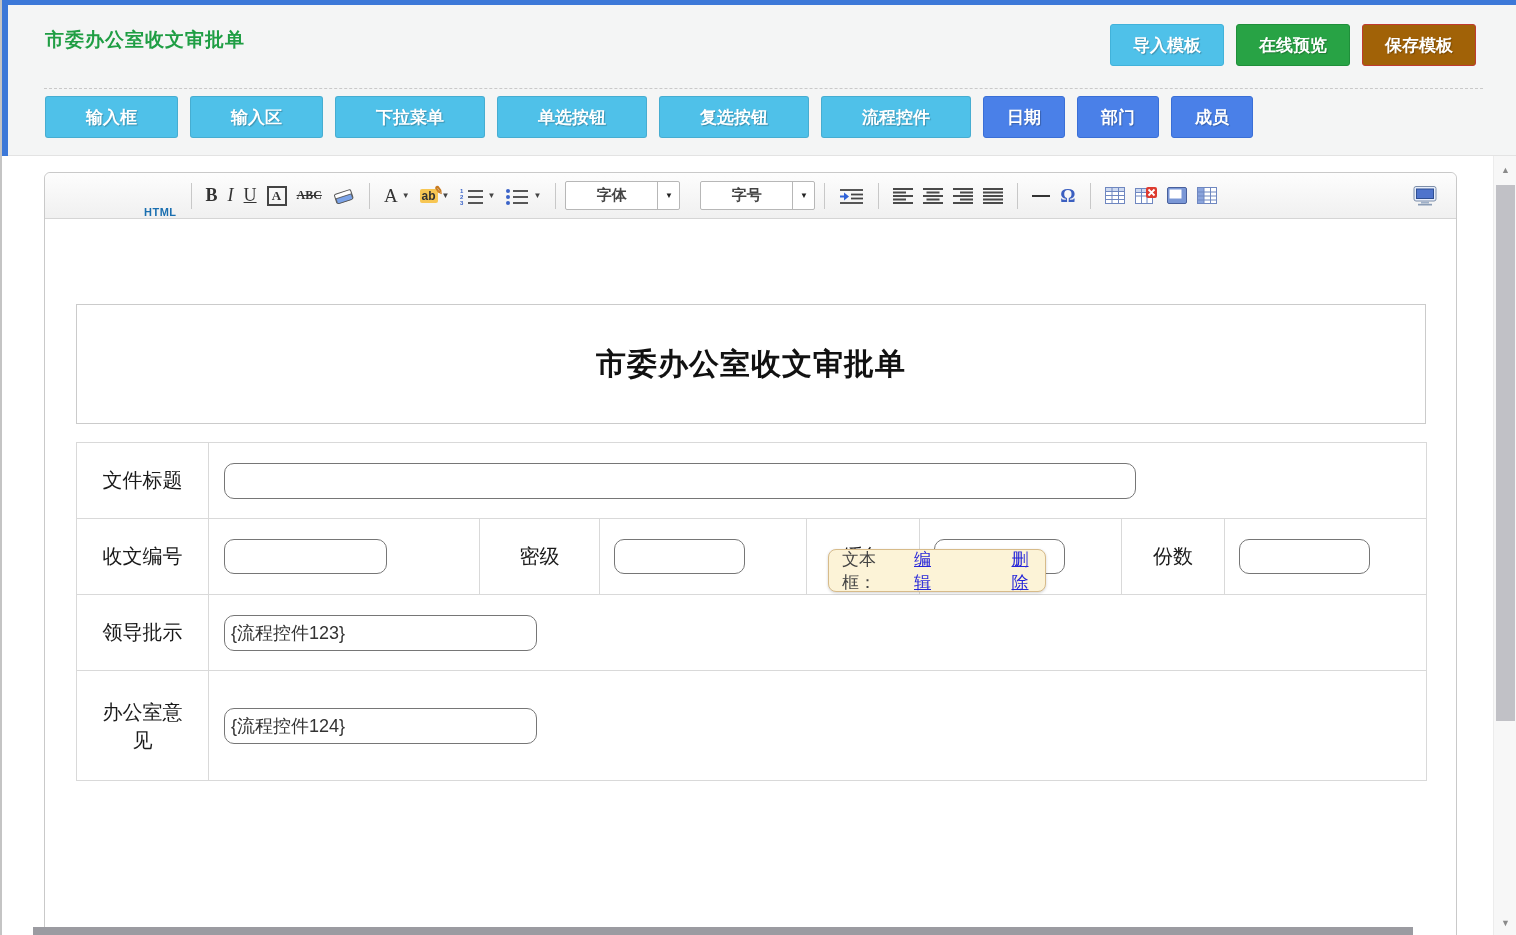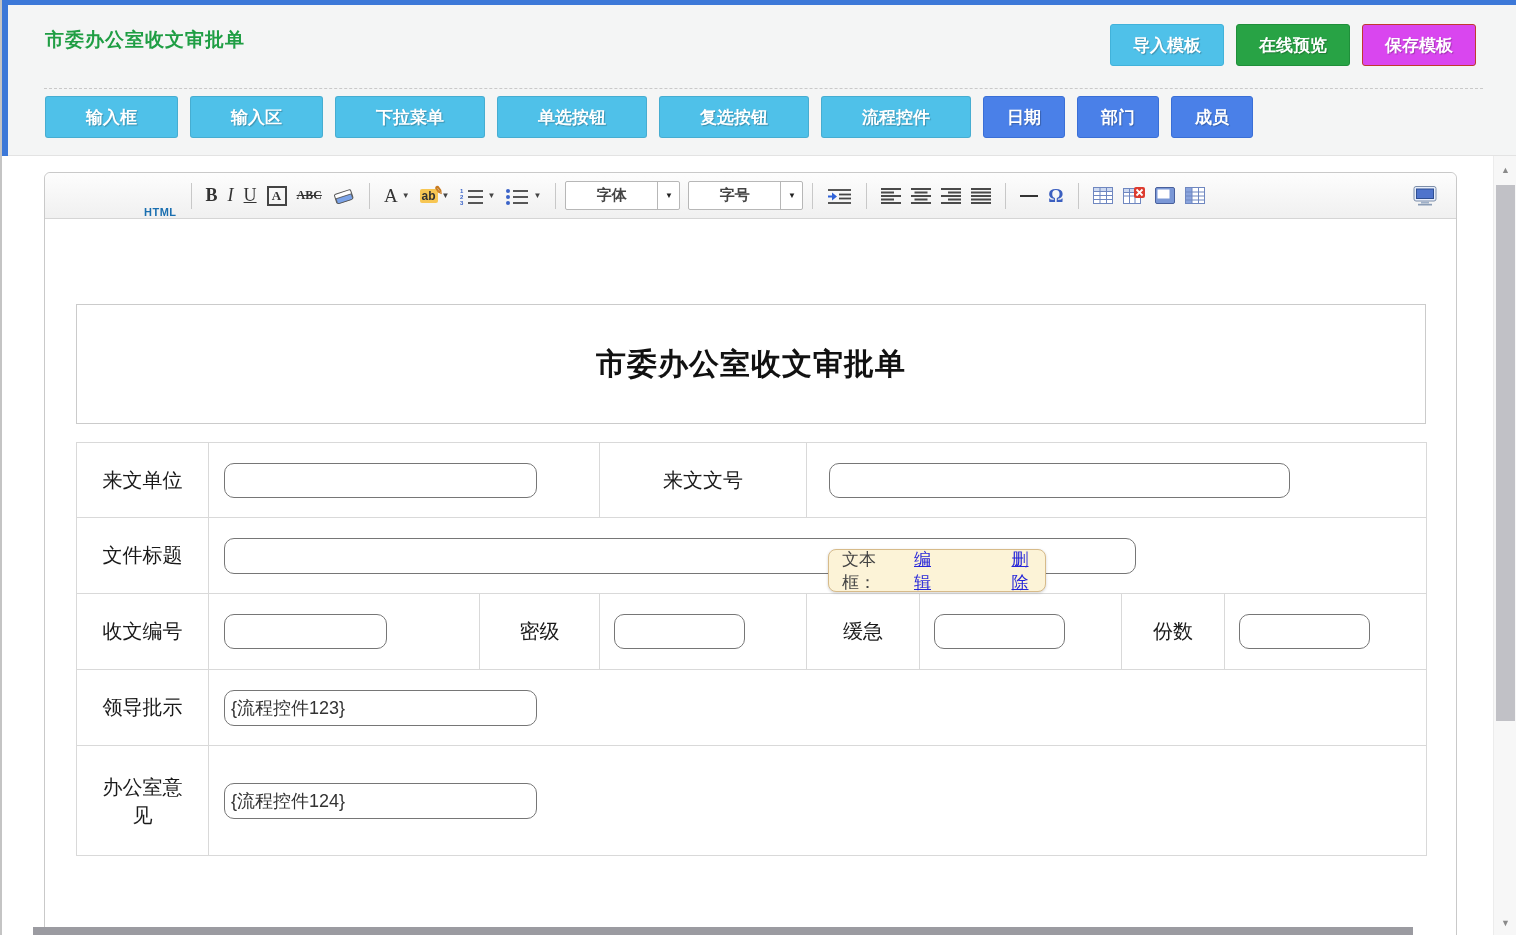"保存模板" .btn-red { background: #d946ef -> #a16207 }
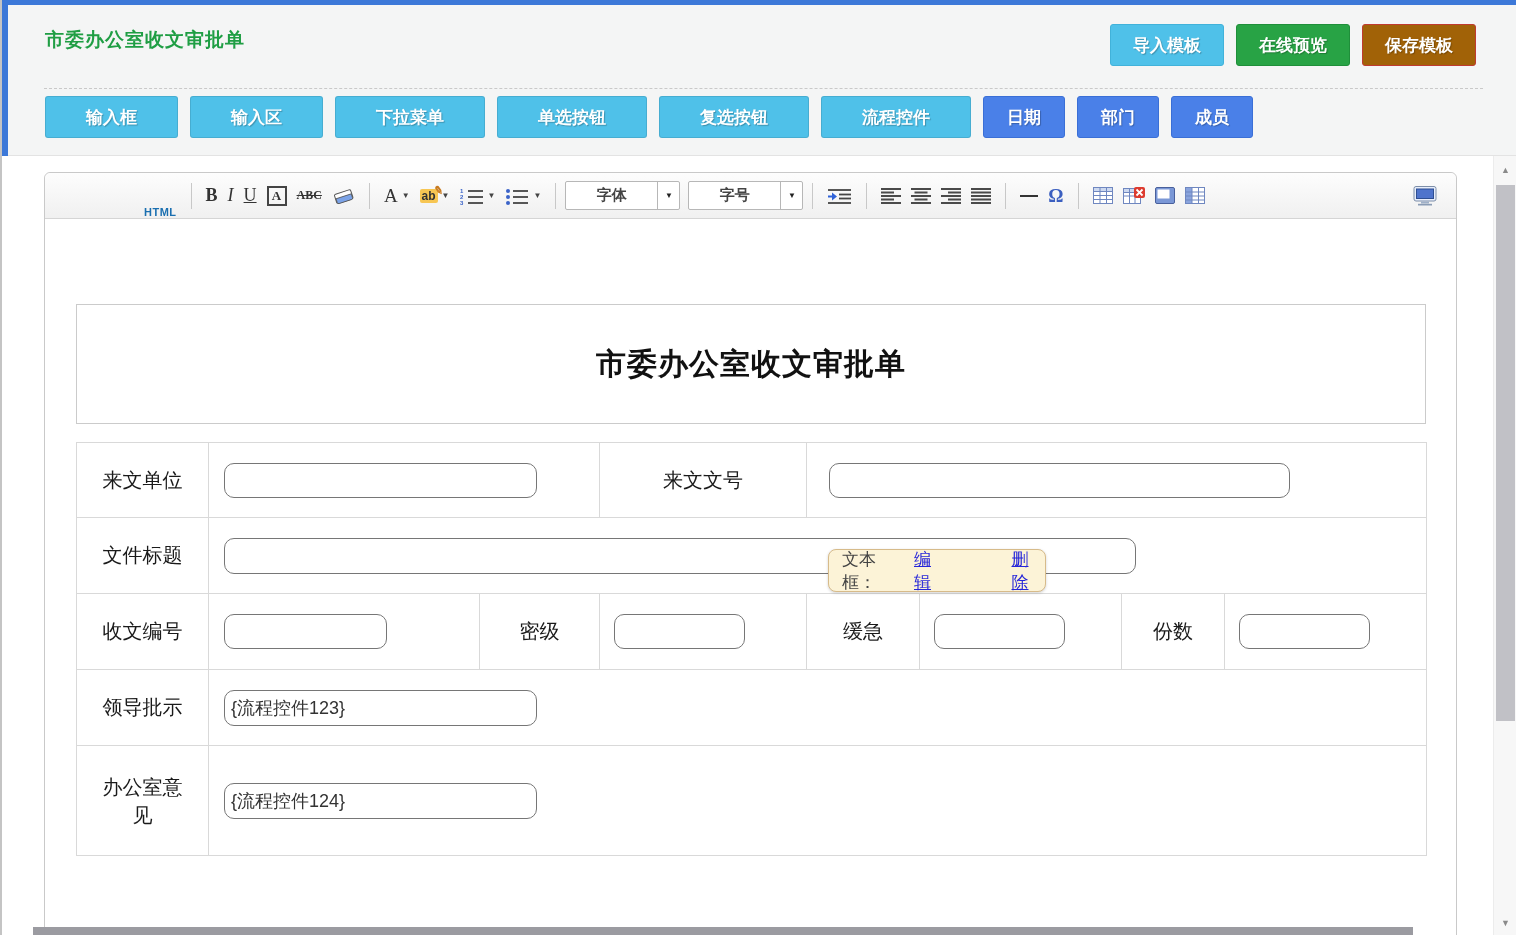"字号" div.tb-select { margin-left: 8px -> 20px }
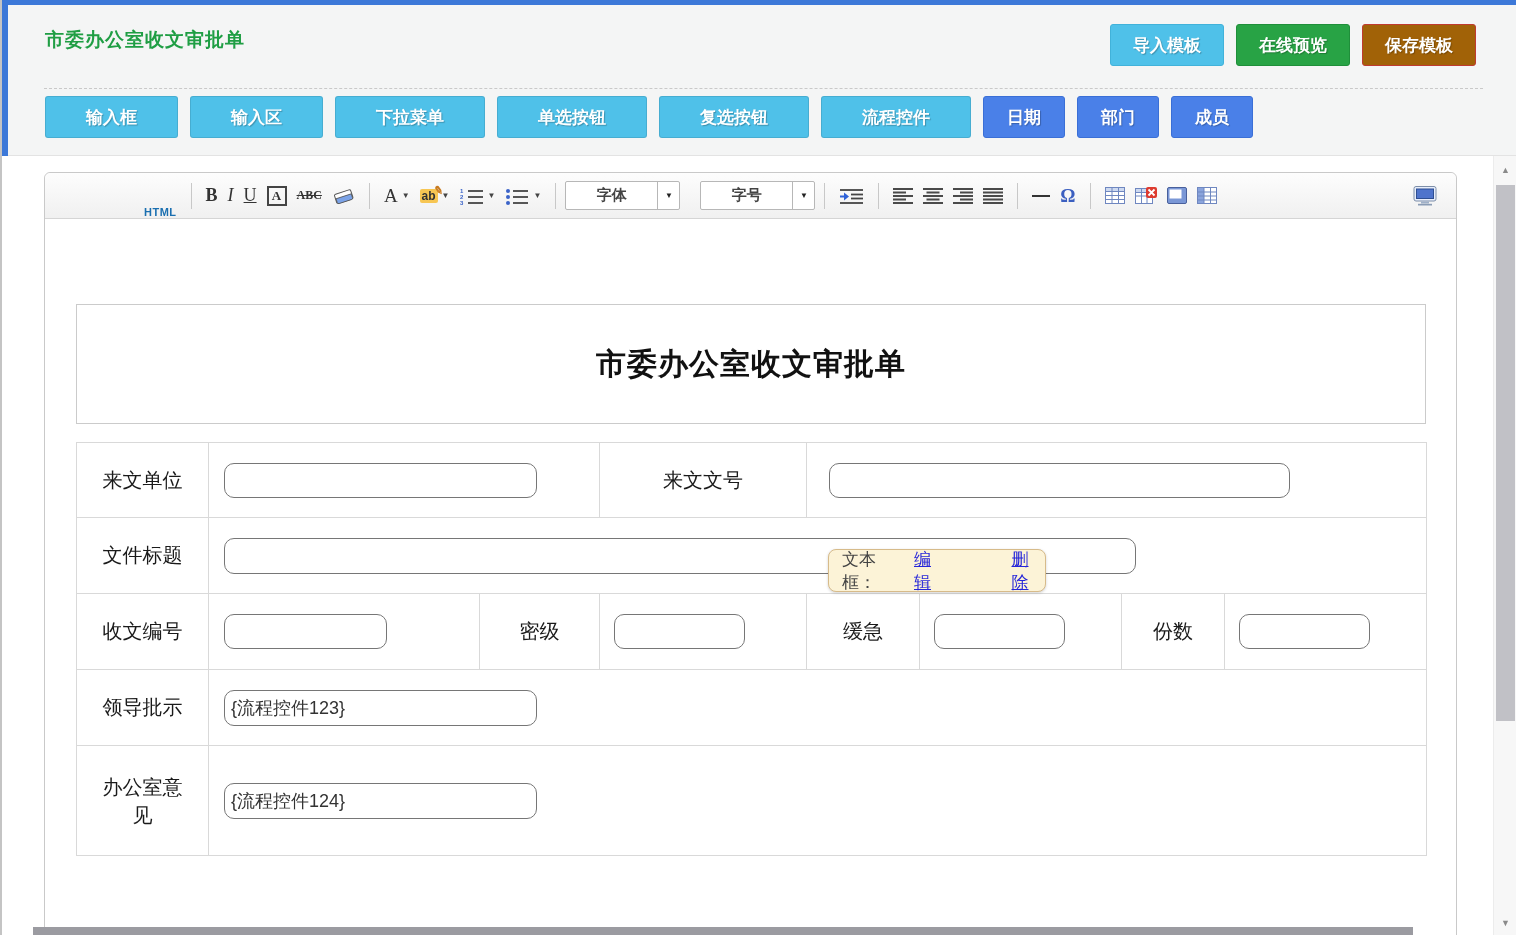"来文单位" tr.r1 { html: <tr> <td>来文单位</td> <td><input></td> <td>来文文号</td> <td><input></td> </tr> -> none }
